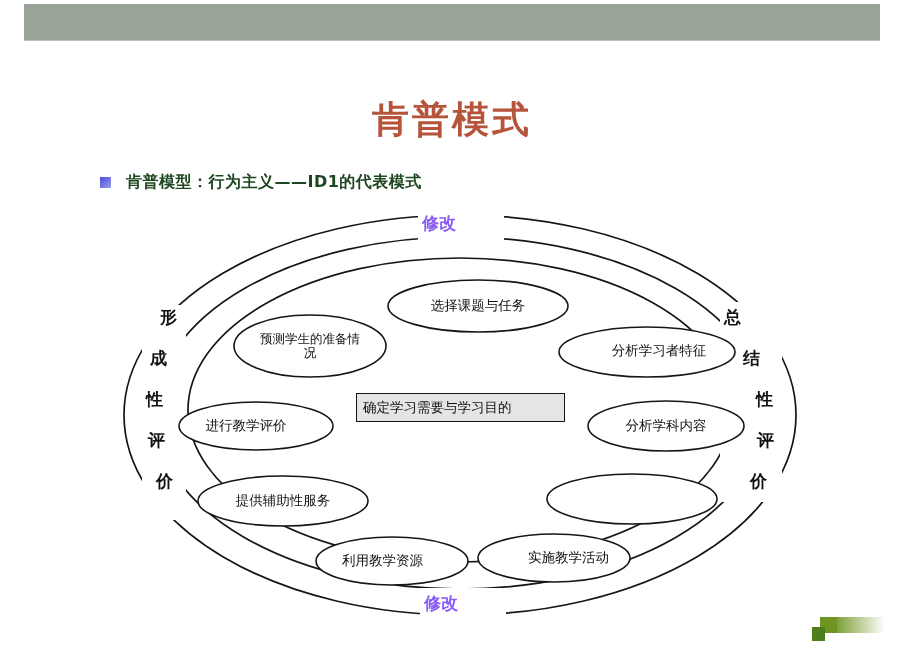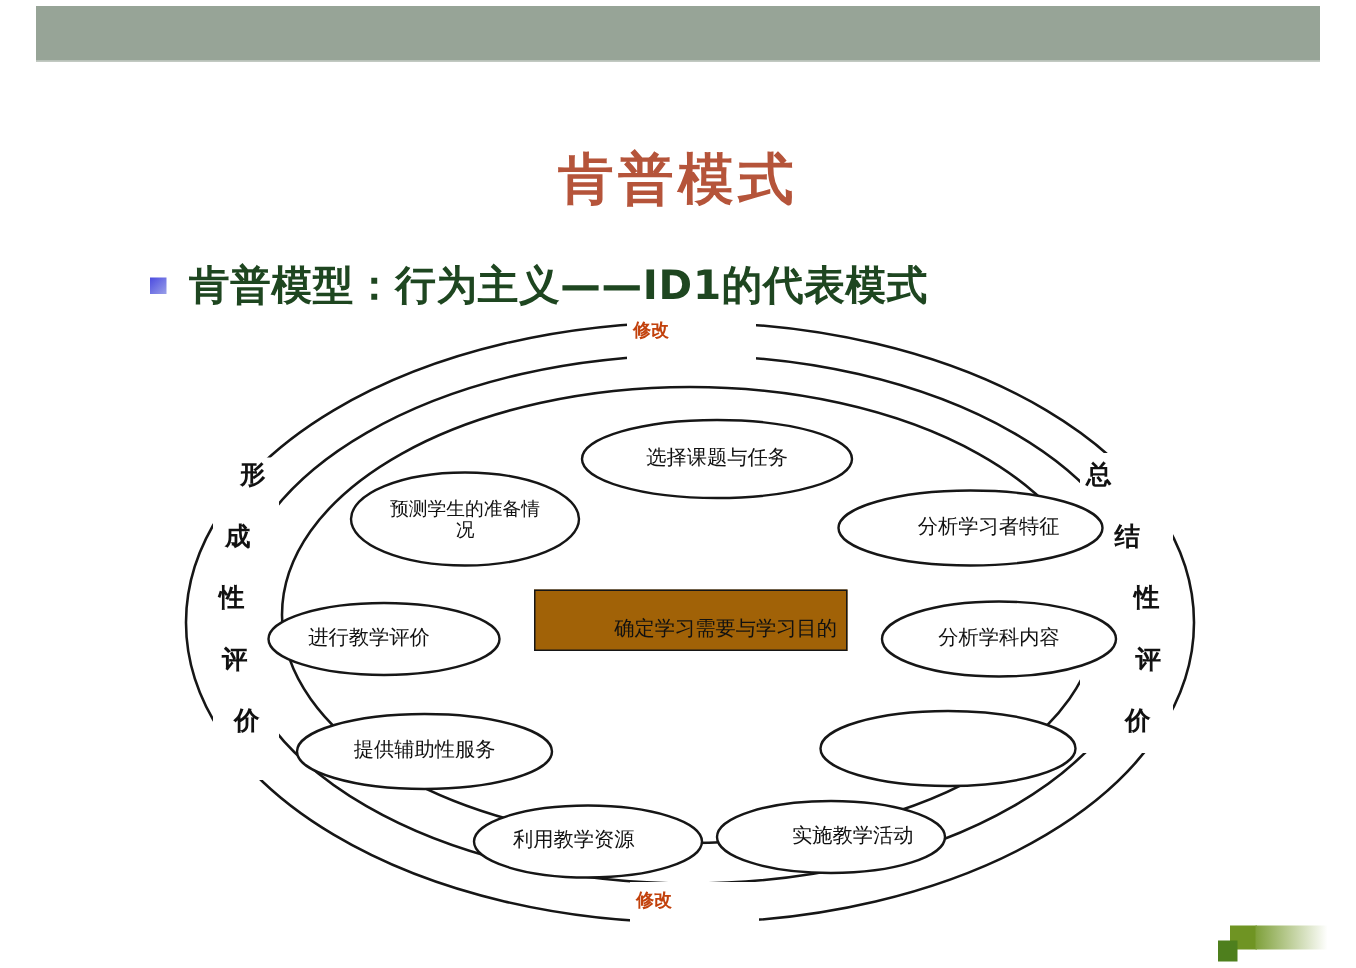"肯普模型：行为主义——ID1的代表模式" .bullet-text { font-size: 27px -> 16px }
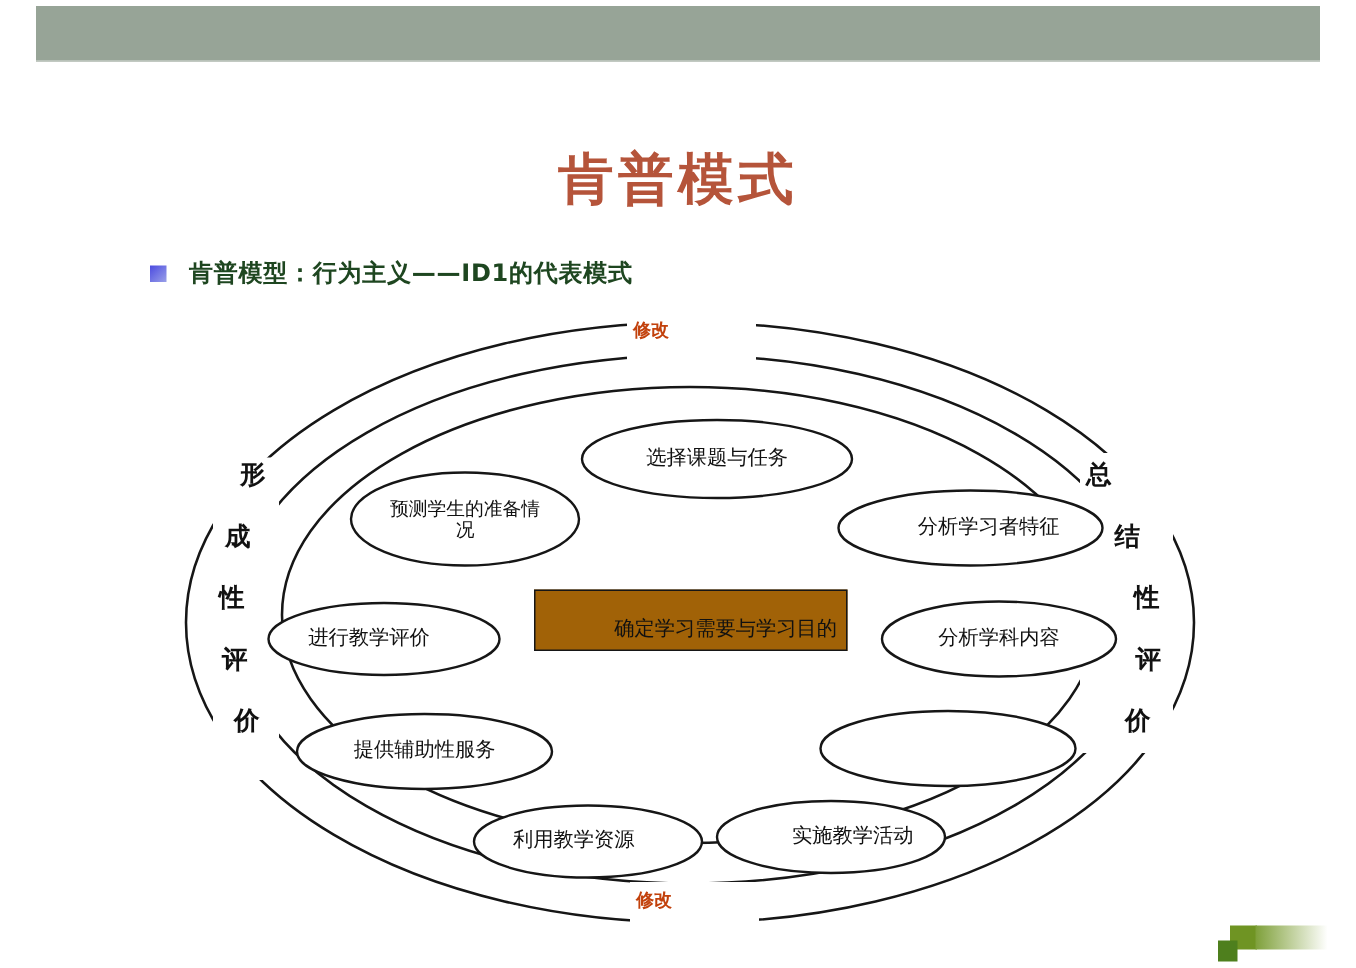"修改" .ring-word { color: #c2410c -> #8b5cf6; font-size: 12px -> 17px }
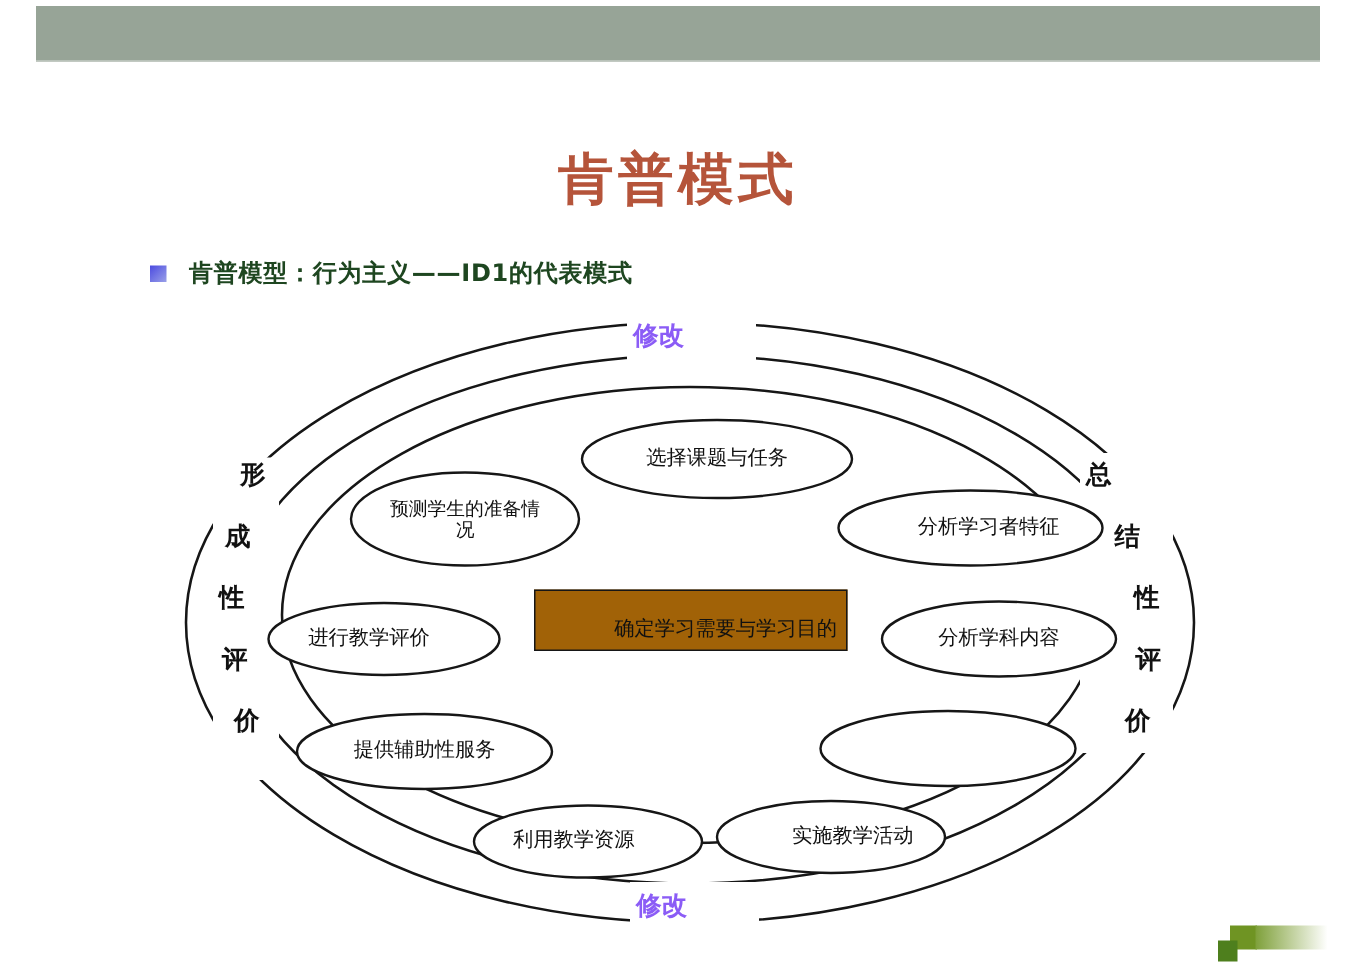"分析学习者特征" div.node { font-family: none -> Liberation Mono, monospace }
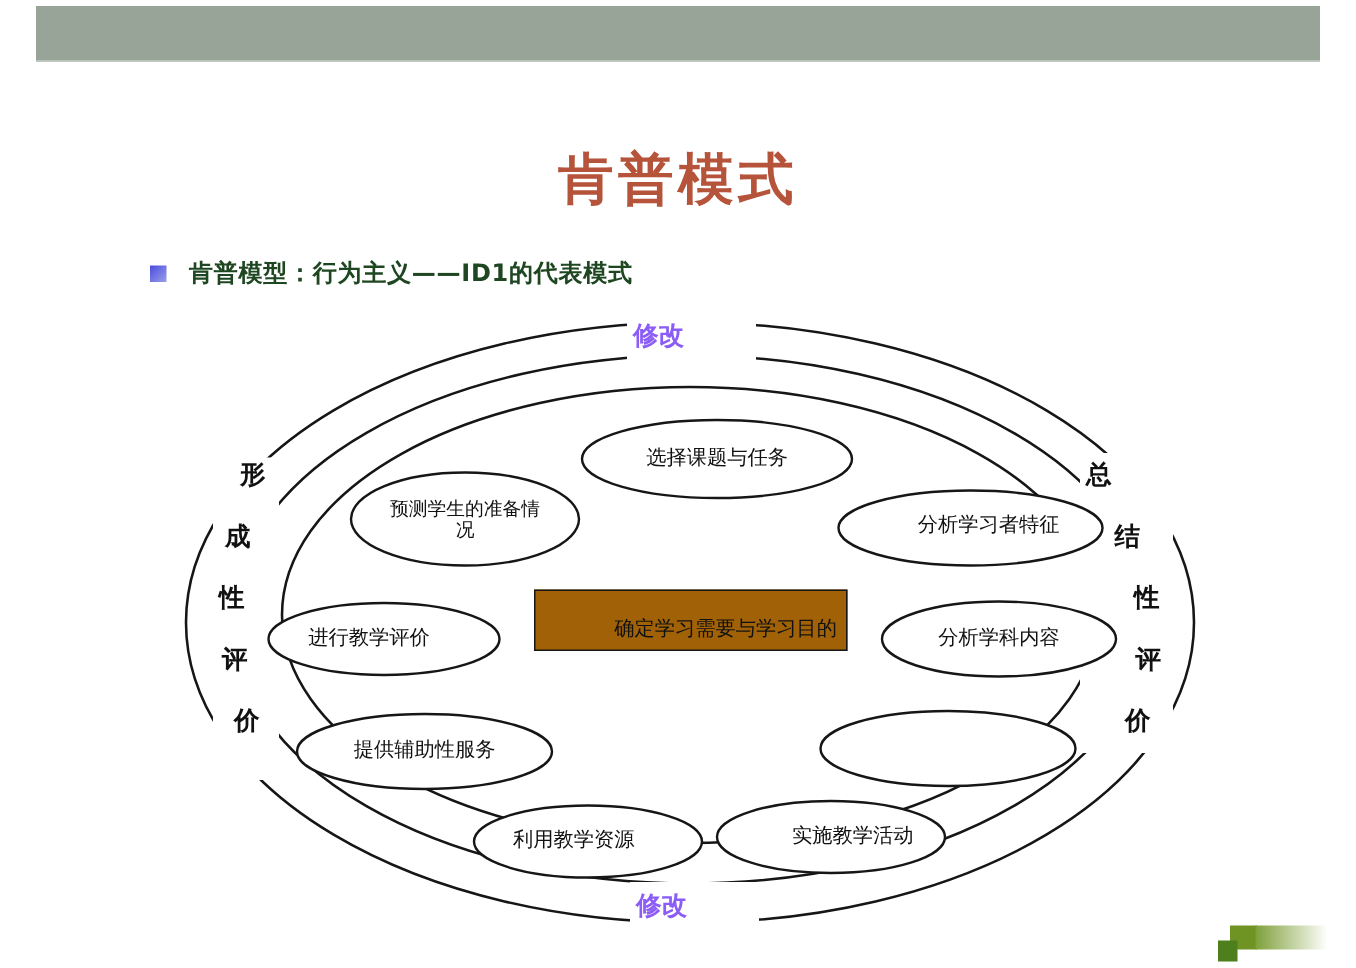"确定学习需要与学习目的" .center-box { background: #a16207 -> #e5e5e5; padding: 16px 6px 5px 6px -> 4px 6px 5px 6px; text-align: right -> left }
